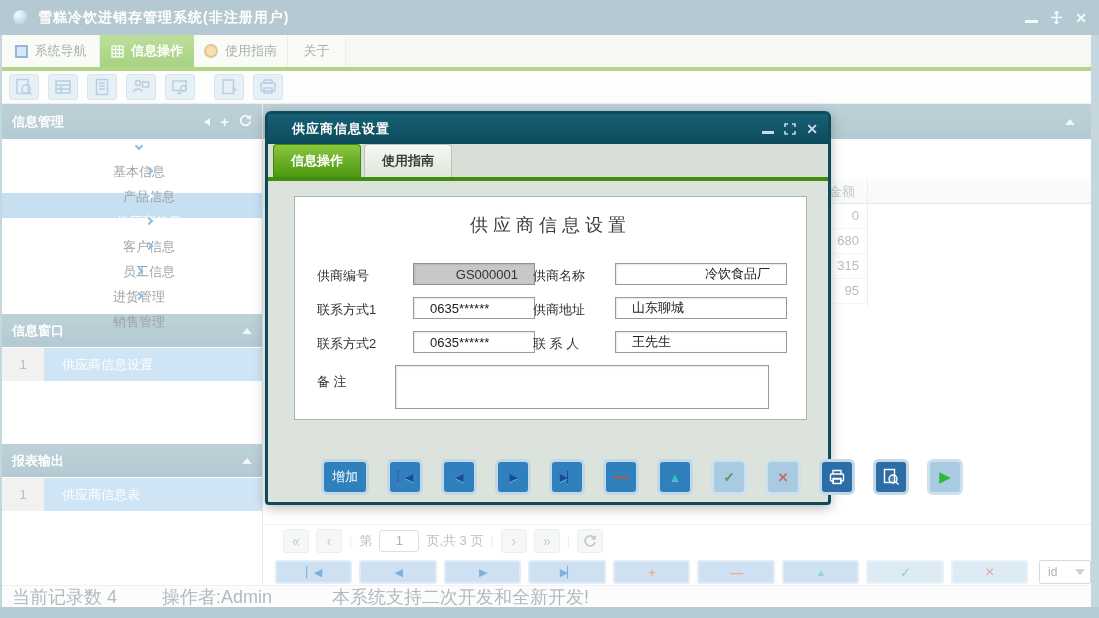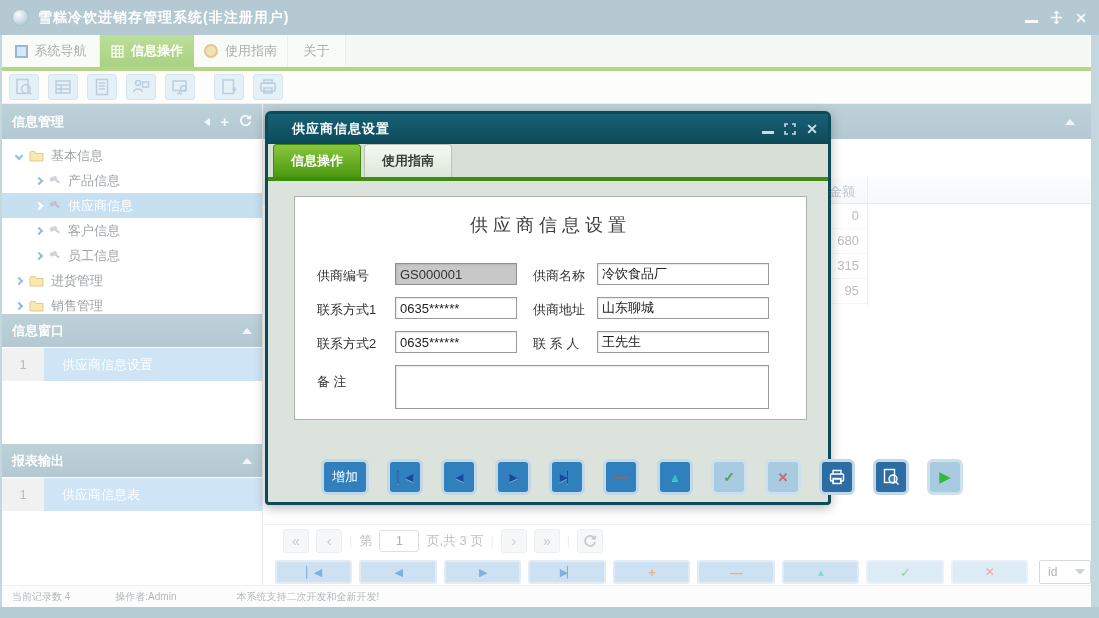"基本信息" .trow { flex-direction: none -> column }
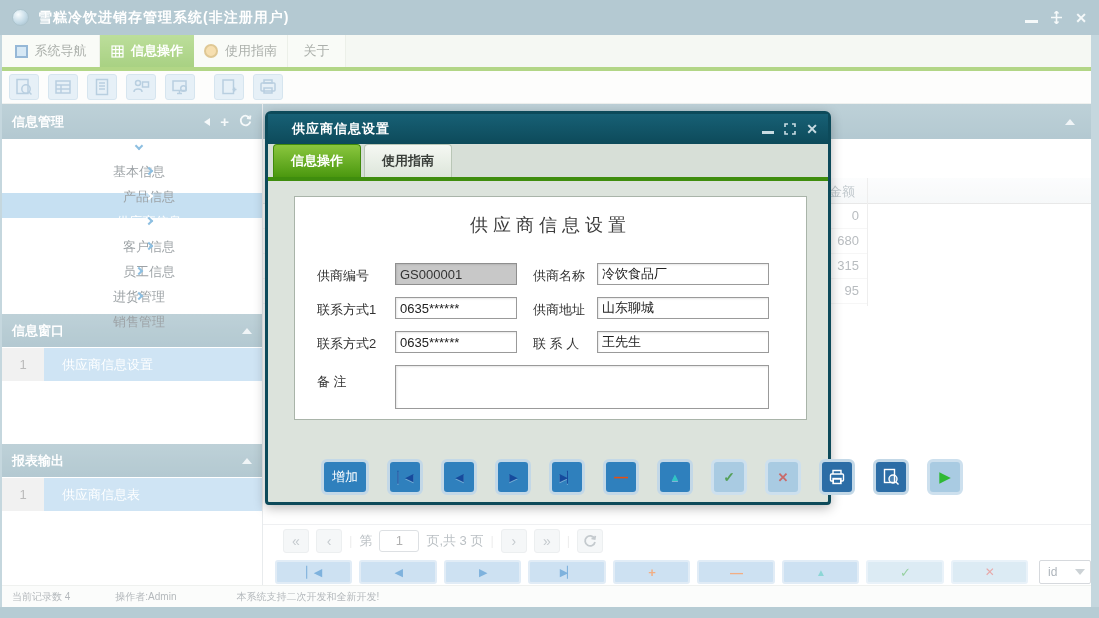"供商编号" .r1 { text-align: none -> right }
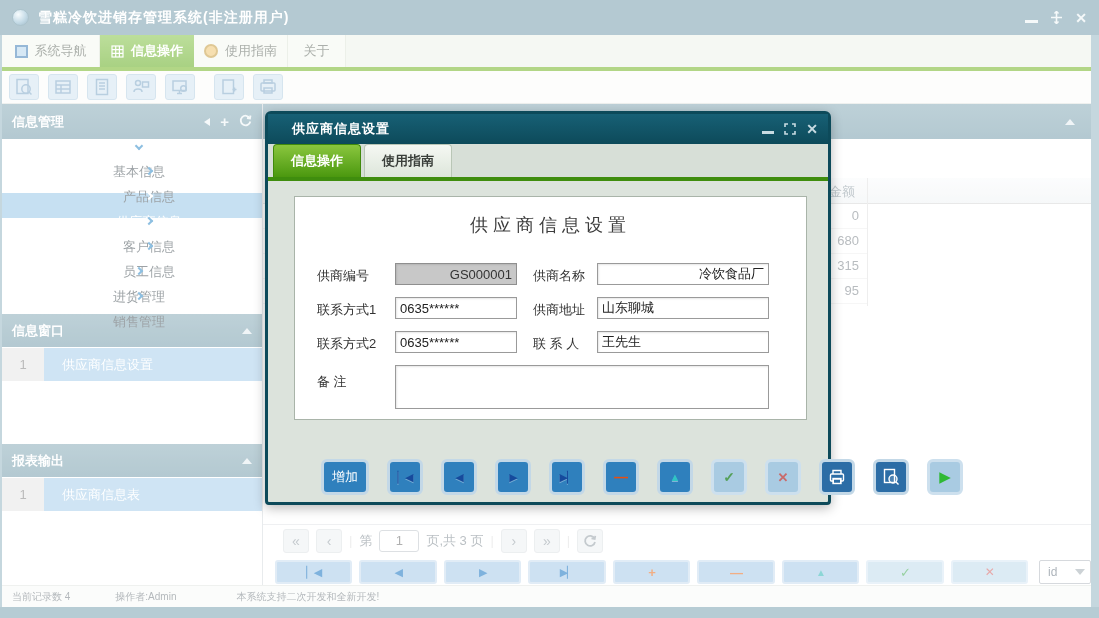"GS000001" .finput { margin-left: none -> 18px; padding: 0 4px -> 0 16px }
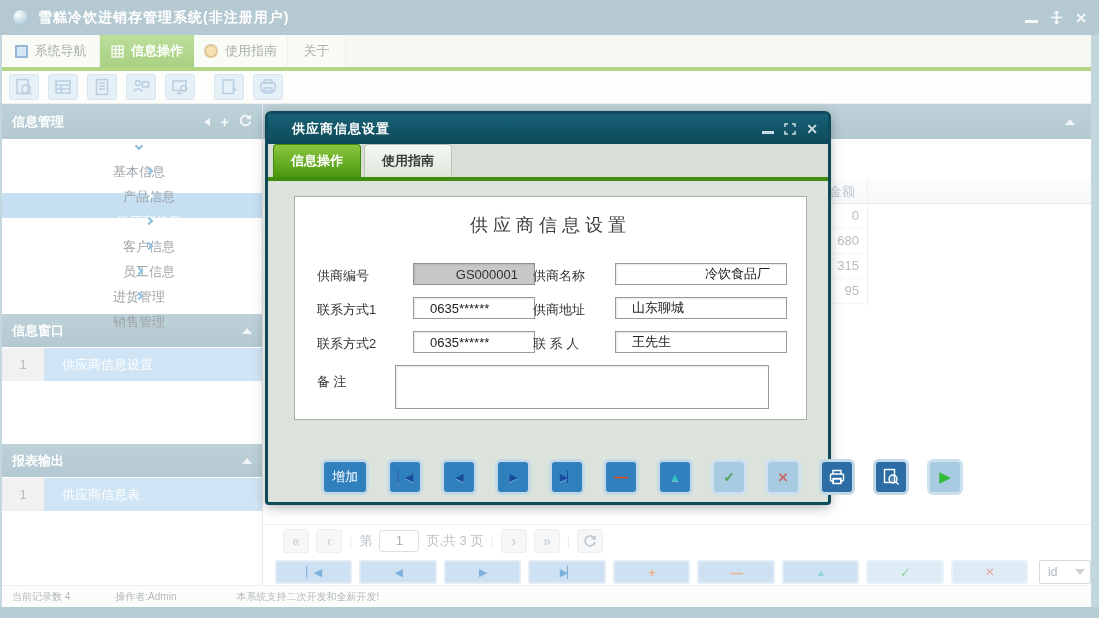"当前记录数 4" .statusbar { font-size: 10px -> 18px }
